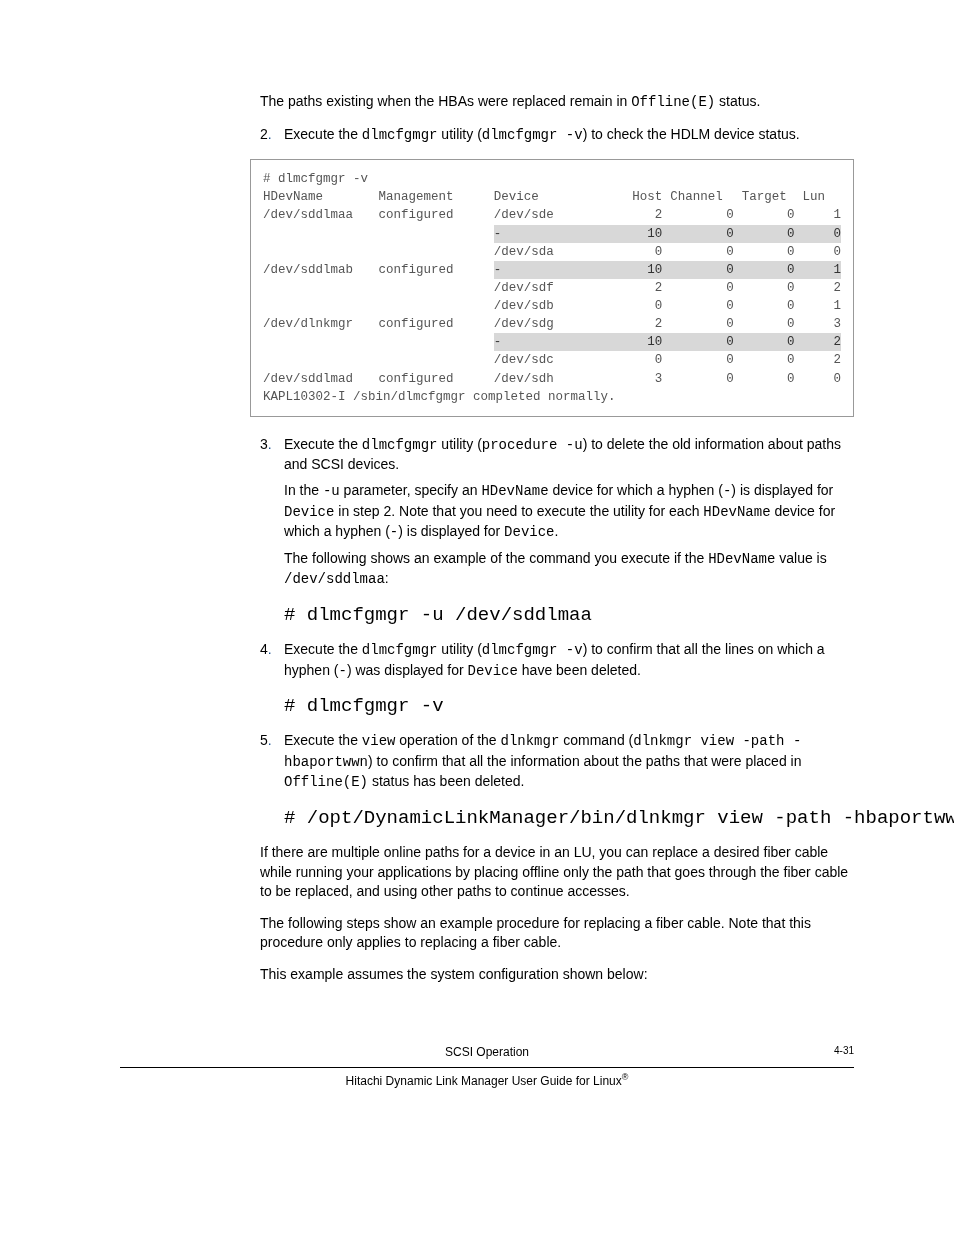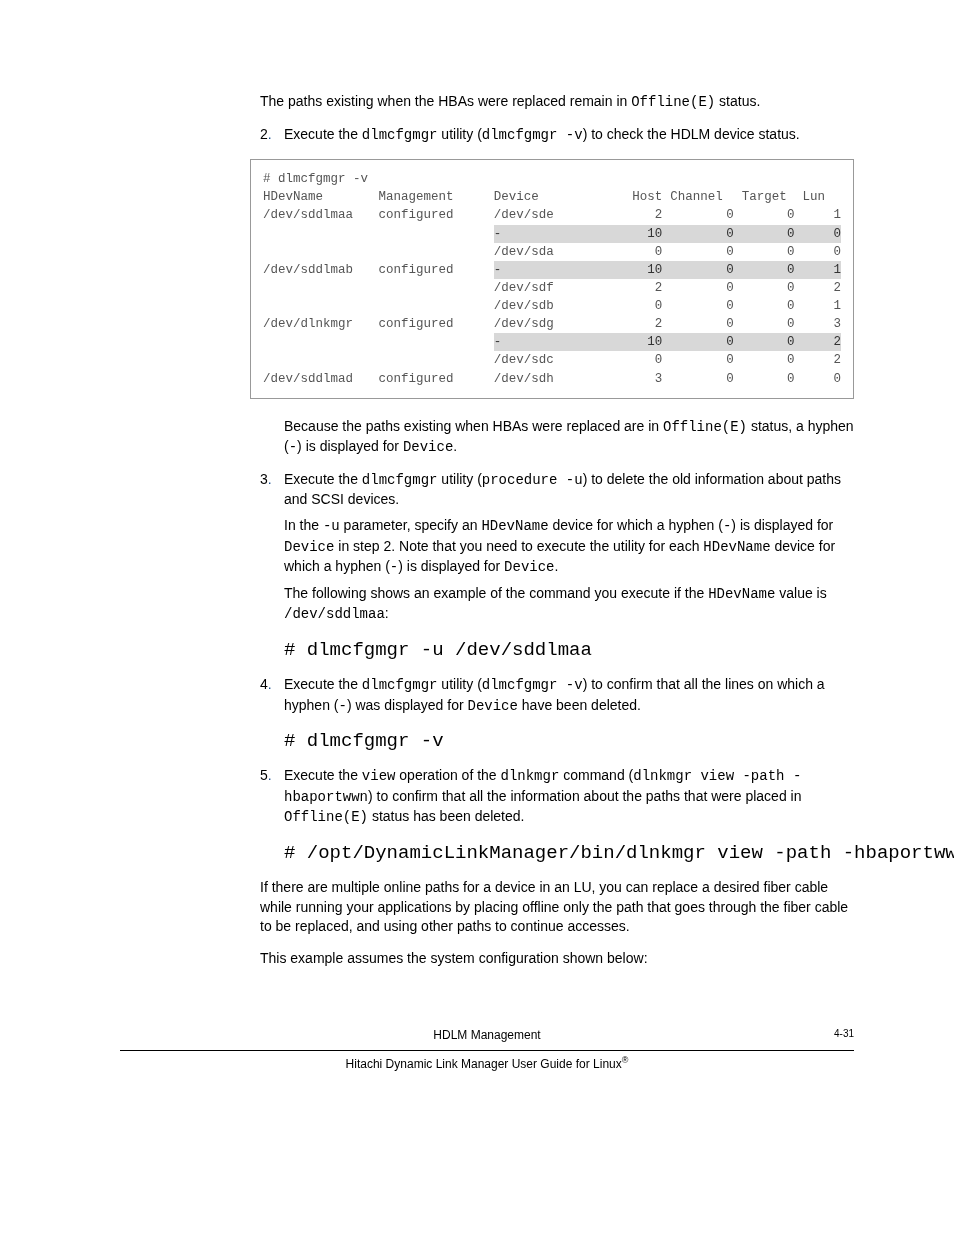"KAPL10302-I /sbin/dlmcfgmgr completed" div { html: none -> <div>KAPL10302-I /sbin/dlmcfgmgr completed normally.</div> }
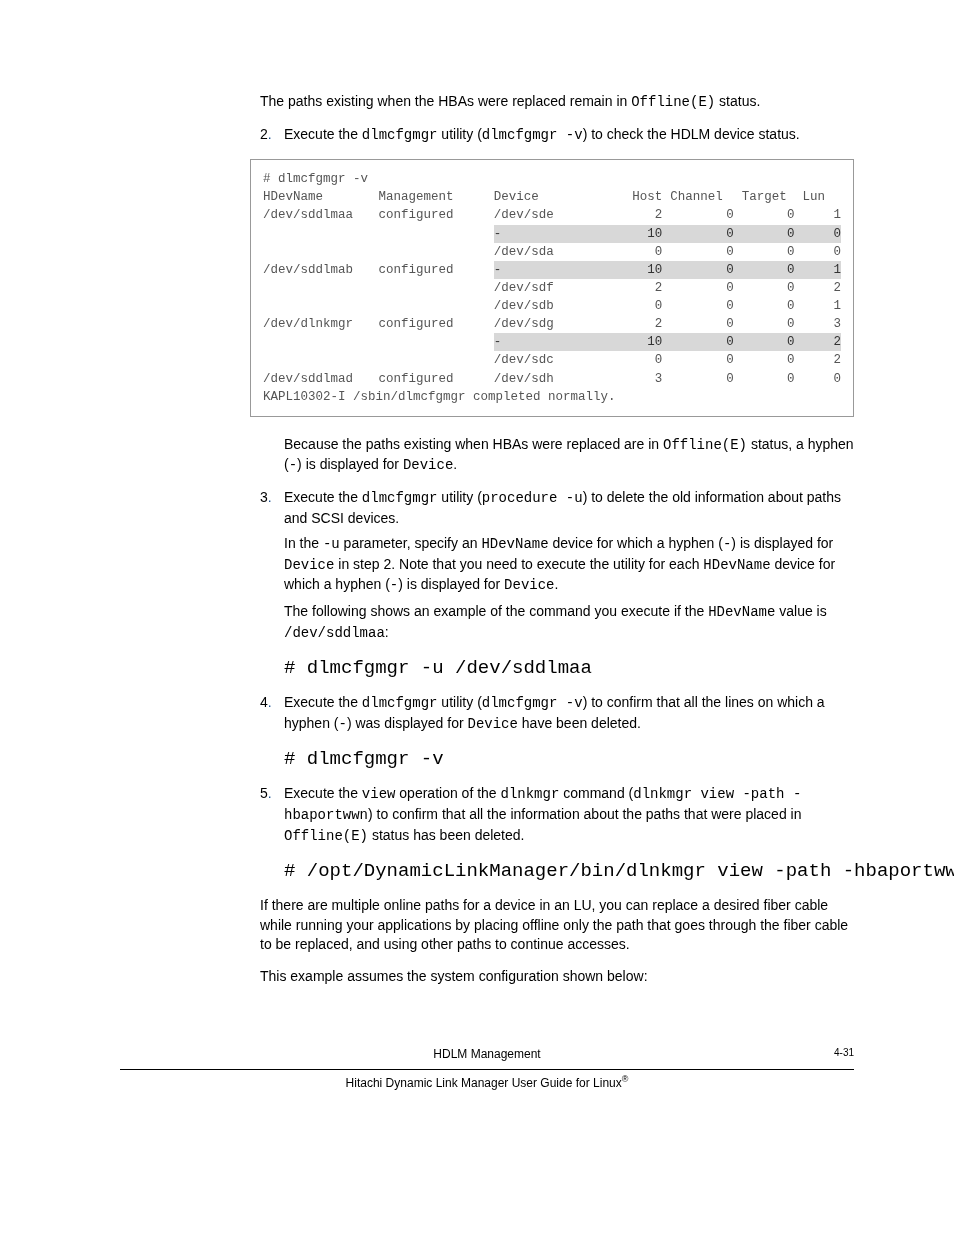"Because the paths existing when" p { html: <p> <span>Because the paths existing when HBAs were replaced are in </span><span>Offline(E)</span><span> status, a hyphen (</span><span>-</span><span>) is displayed for </span><span>Device</span><span>.</span> </p> -> none }
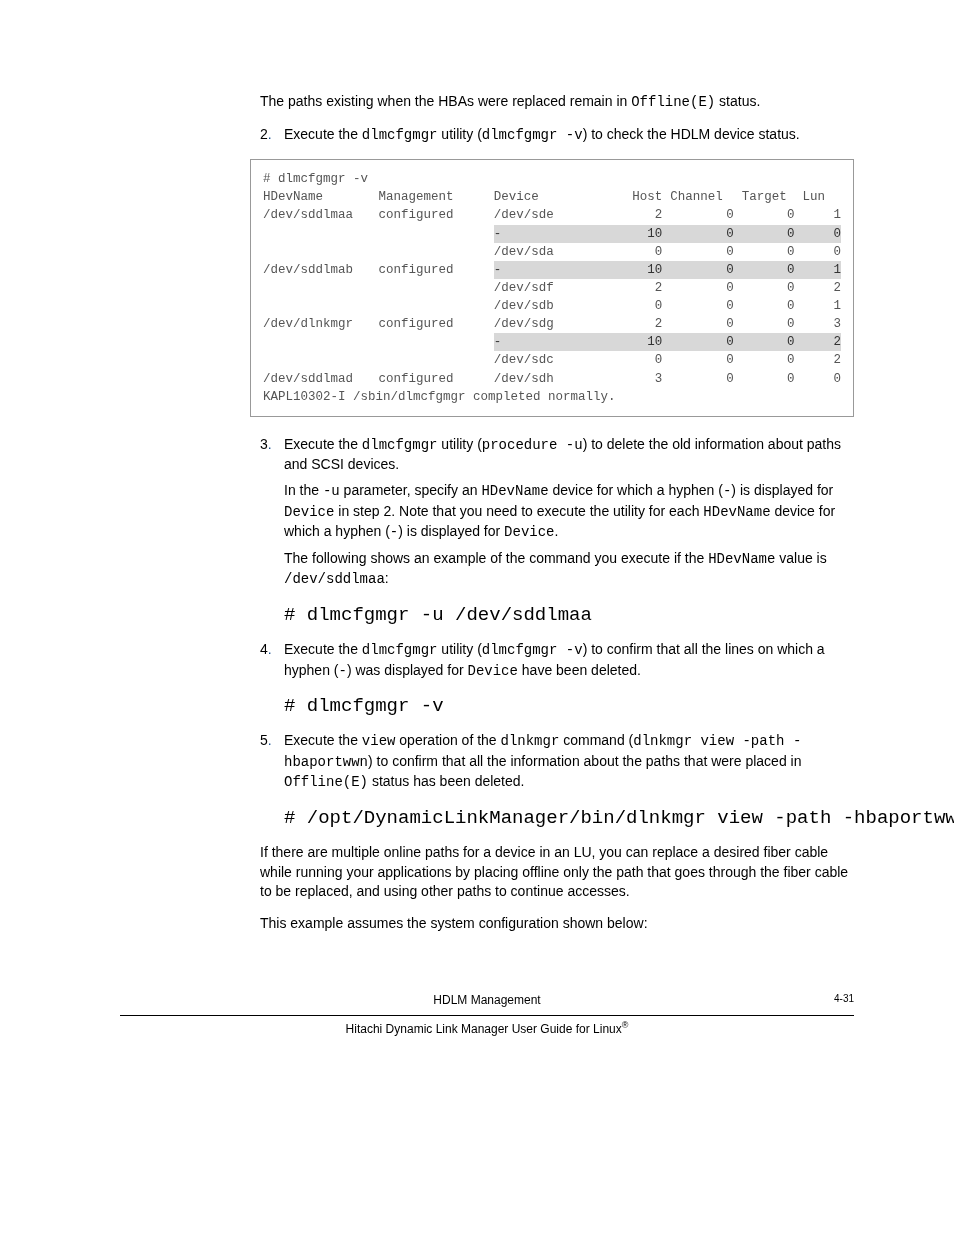"The following steps show an" p { html: none -> <p>The following steps show an example procedure for replacing a fiber cable. Note that this procedure only applies to replacing a fiber cable.</p> }
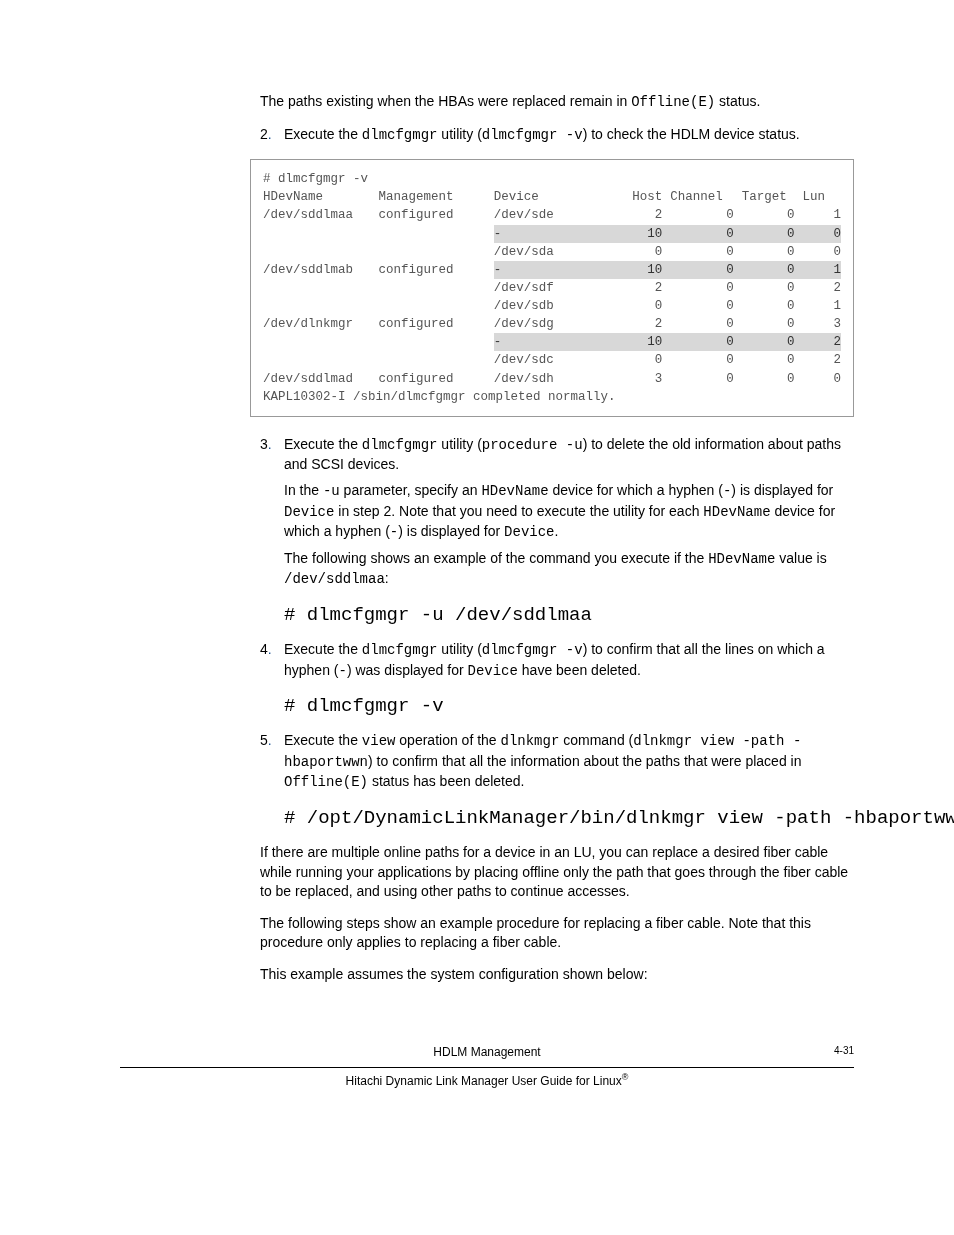"HDLM Management" span { text: HDLM Management -> SCSI Operation }
